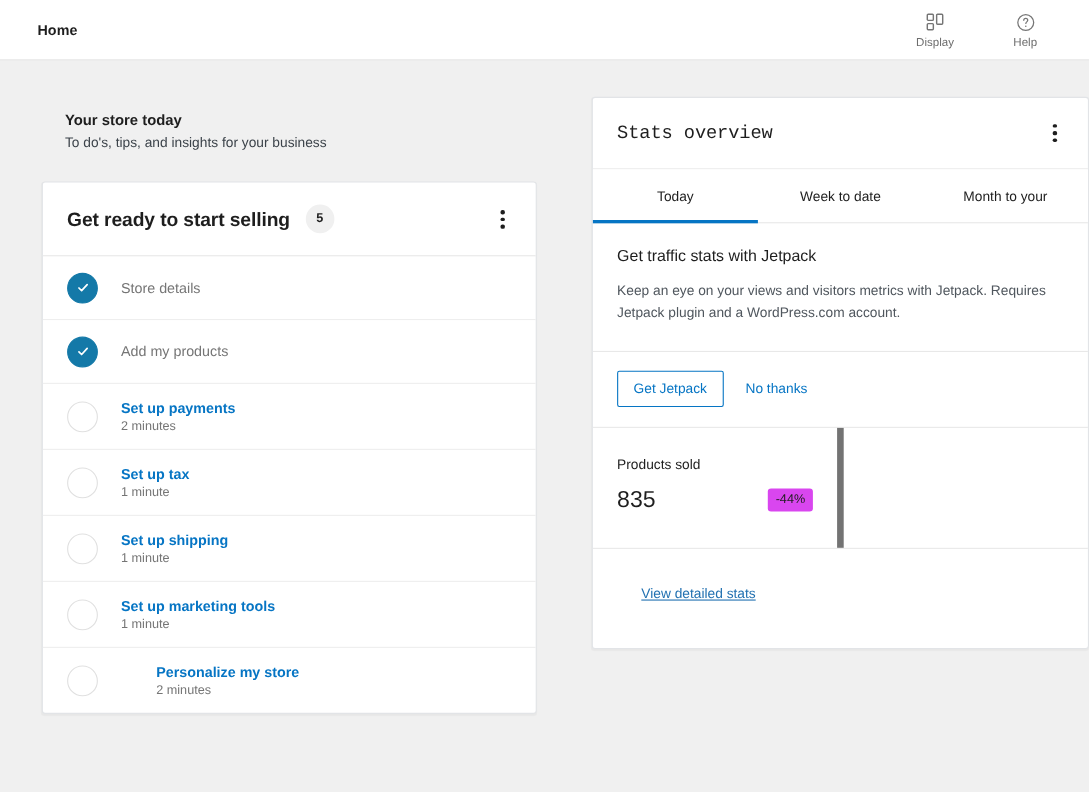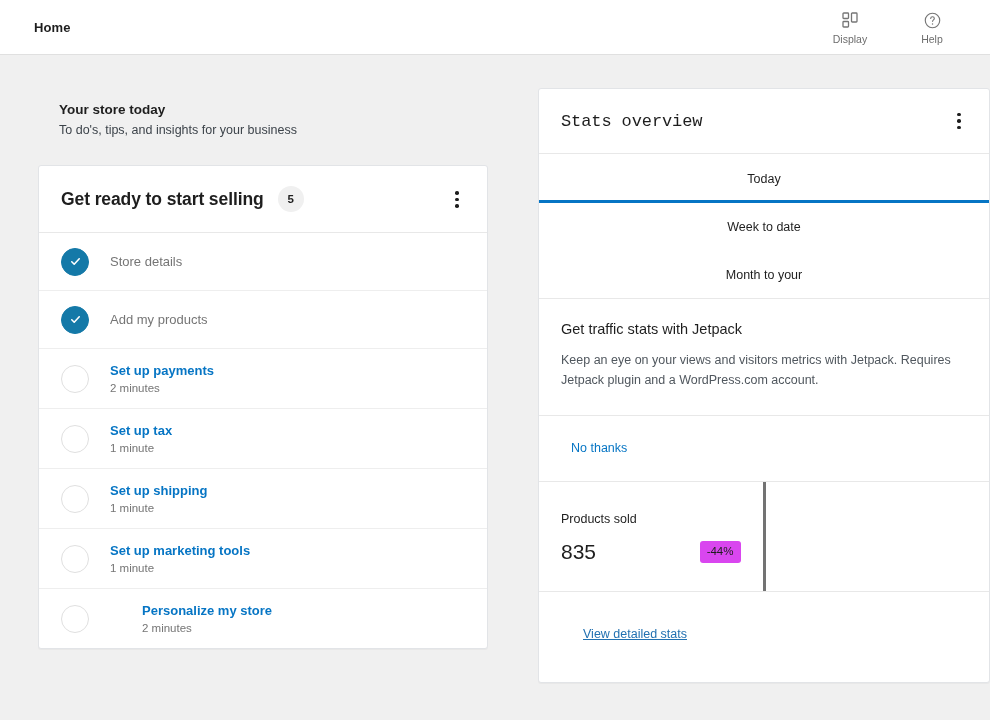"Today" .tabs { flex-direction: column -> none }
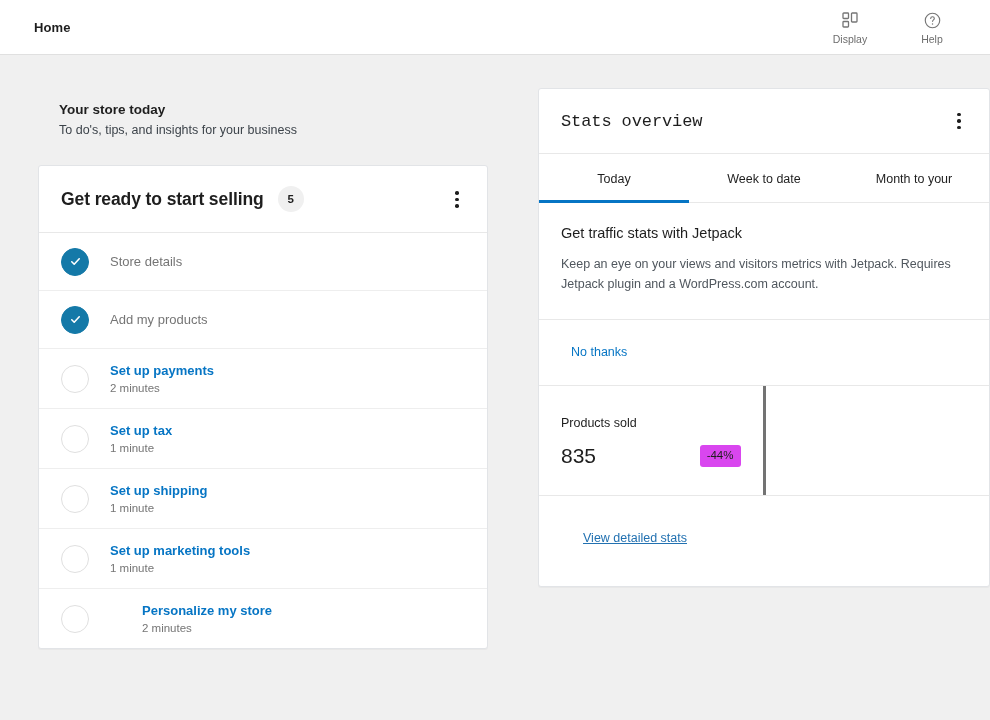"Get Jetpack" button.btn-outline { html: none -> <button>Get Jetpack</button> }
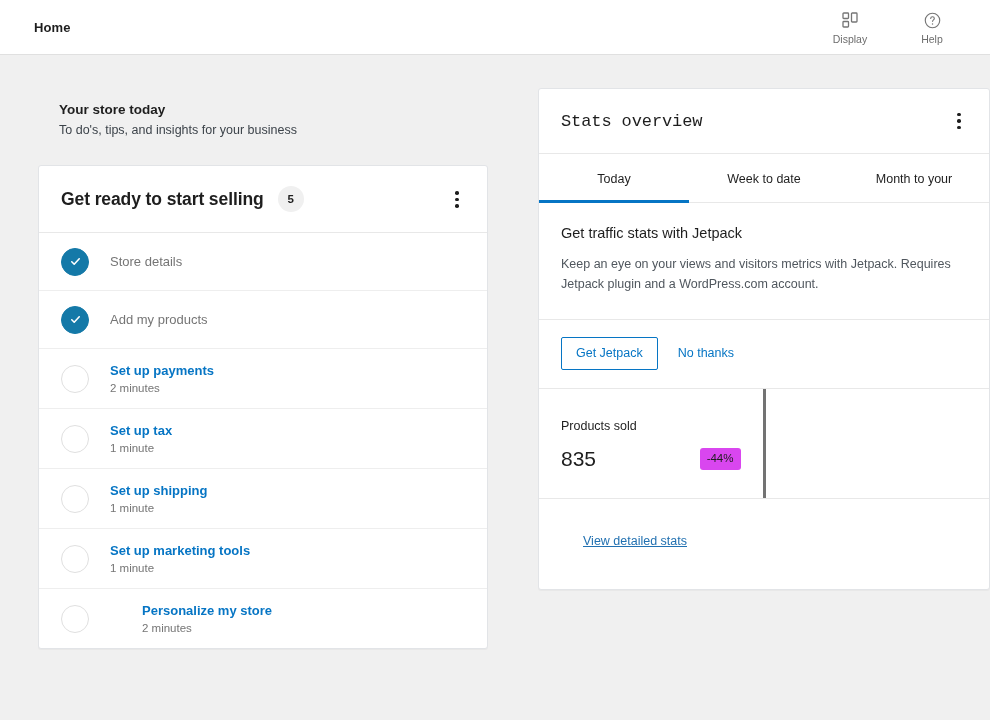"Products sold" .stat-cell.divider-right { border-right: 3px solid #737373 -> 6px solid #737373; justify-content: center -> none }
